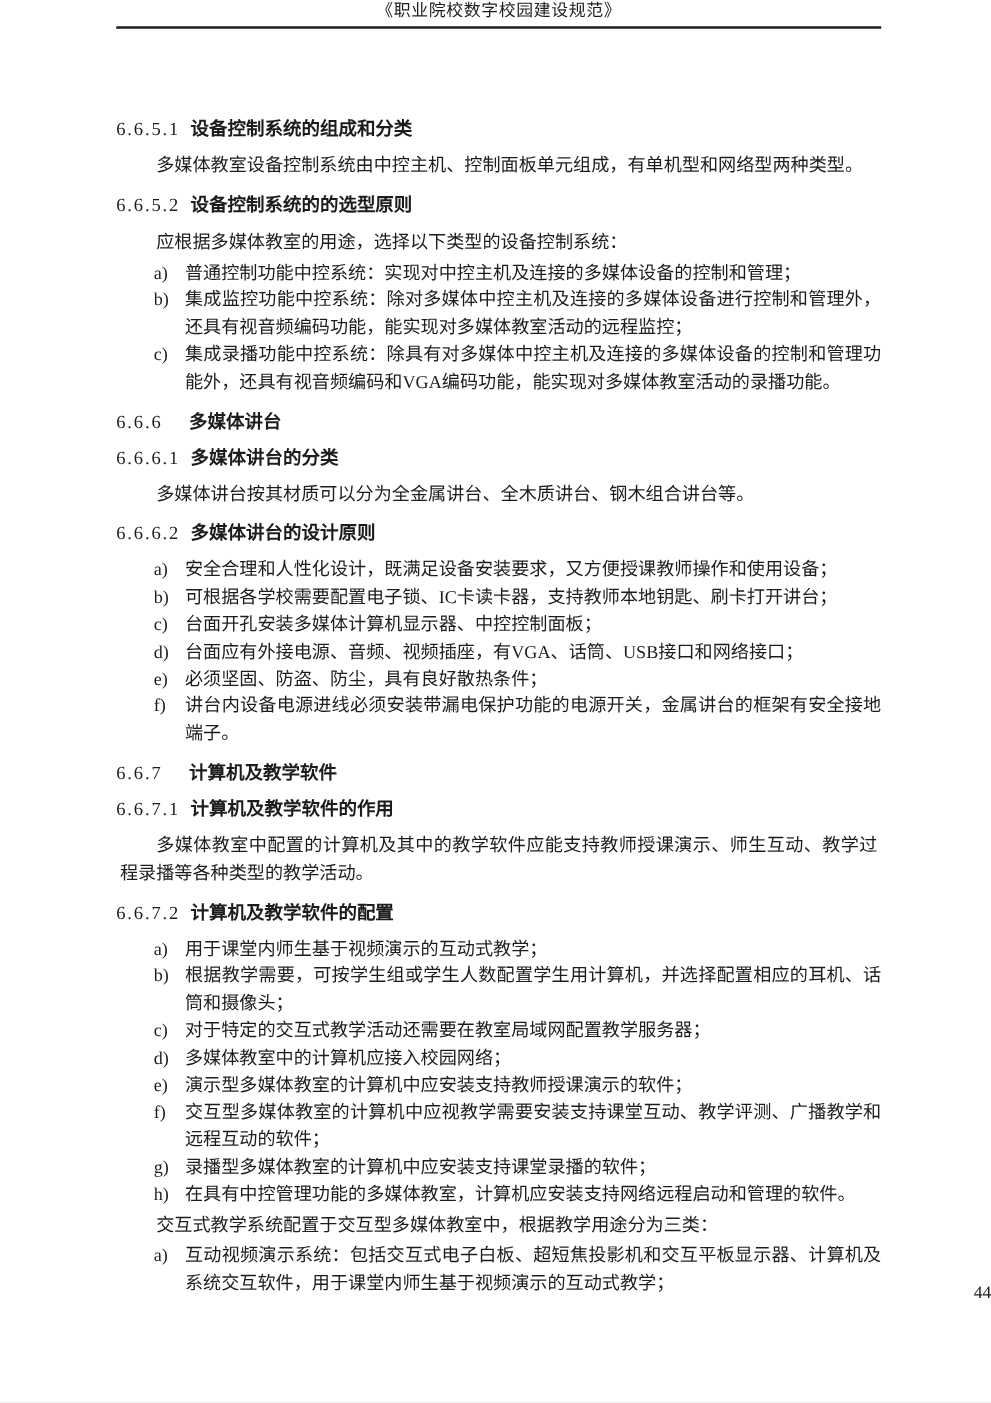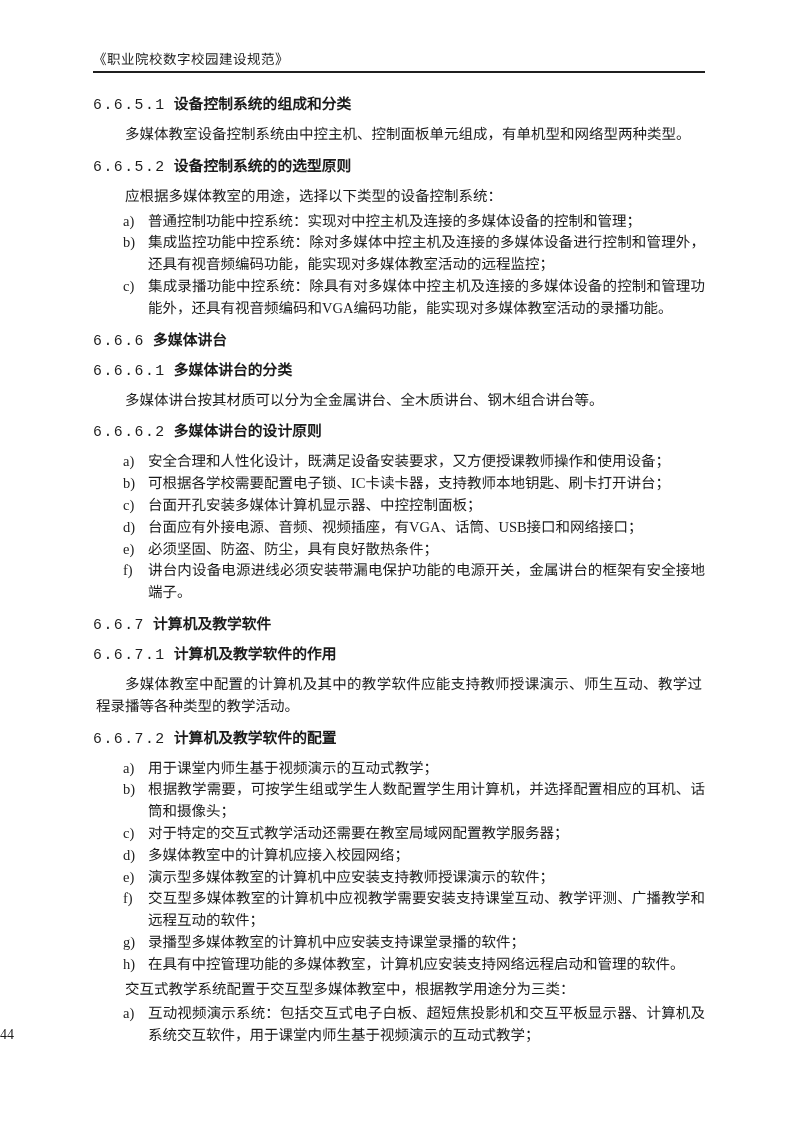"《职业院校数字校园建设规范》" .page-header { padding-top: 51px -> none; text-align: left -> center }
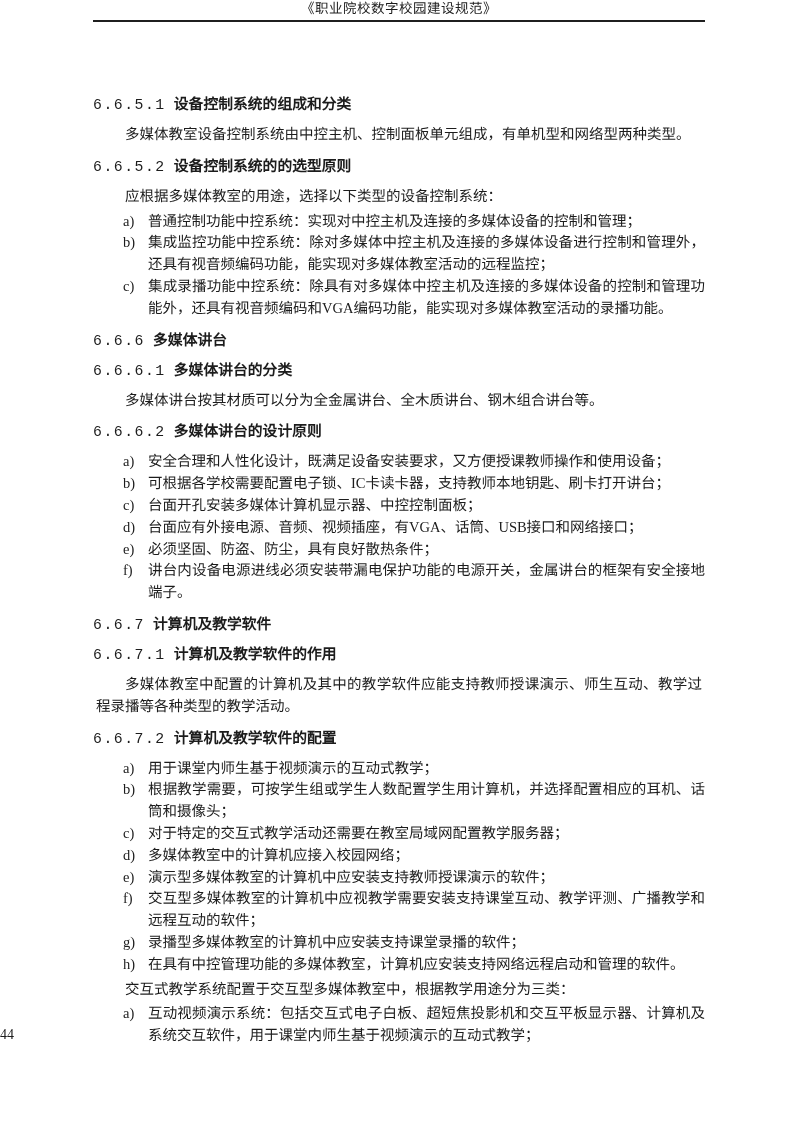"6.6.5.1" .sec-num { font-family: Liberation Mono, monospace -> Liberation Serif, serif }
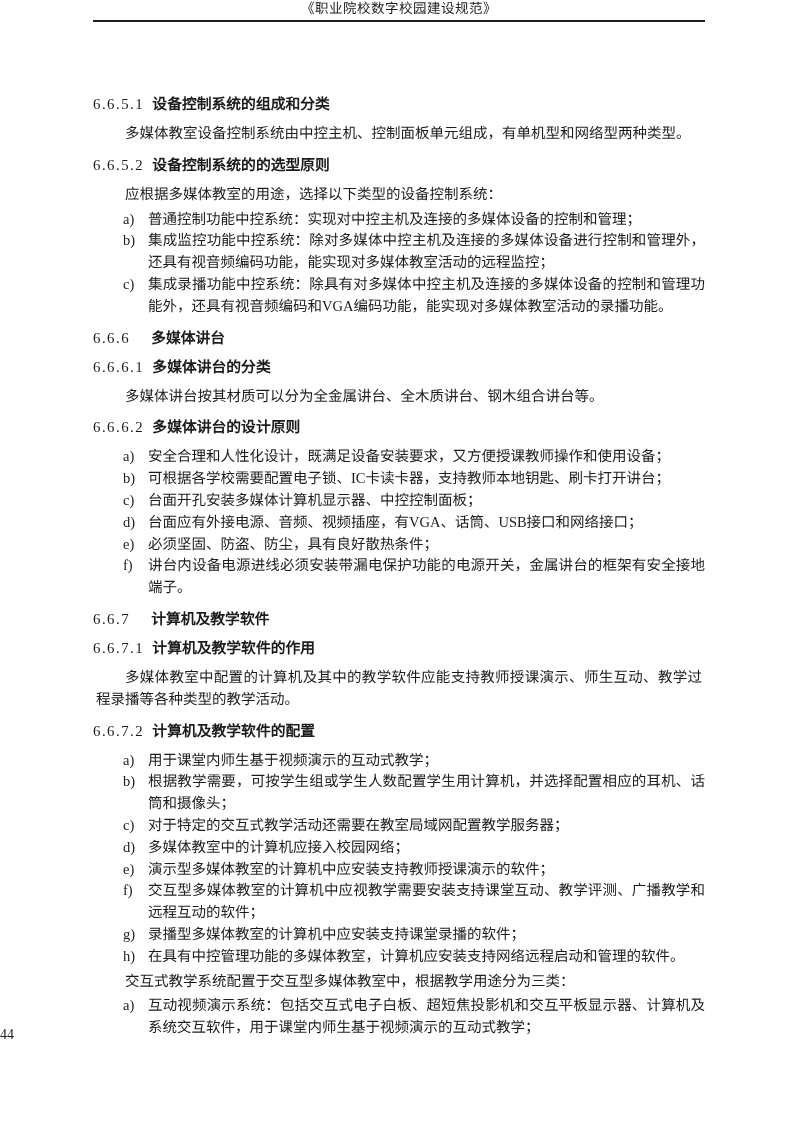"44" .page-footer { text-align: left -> right }
